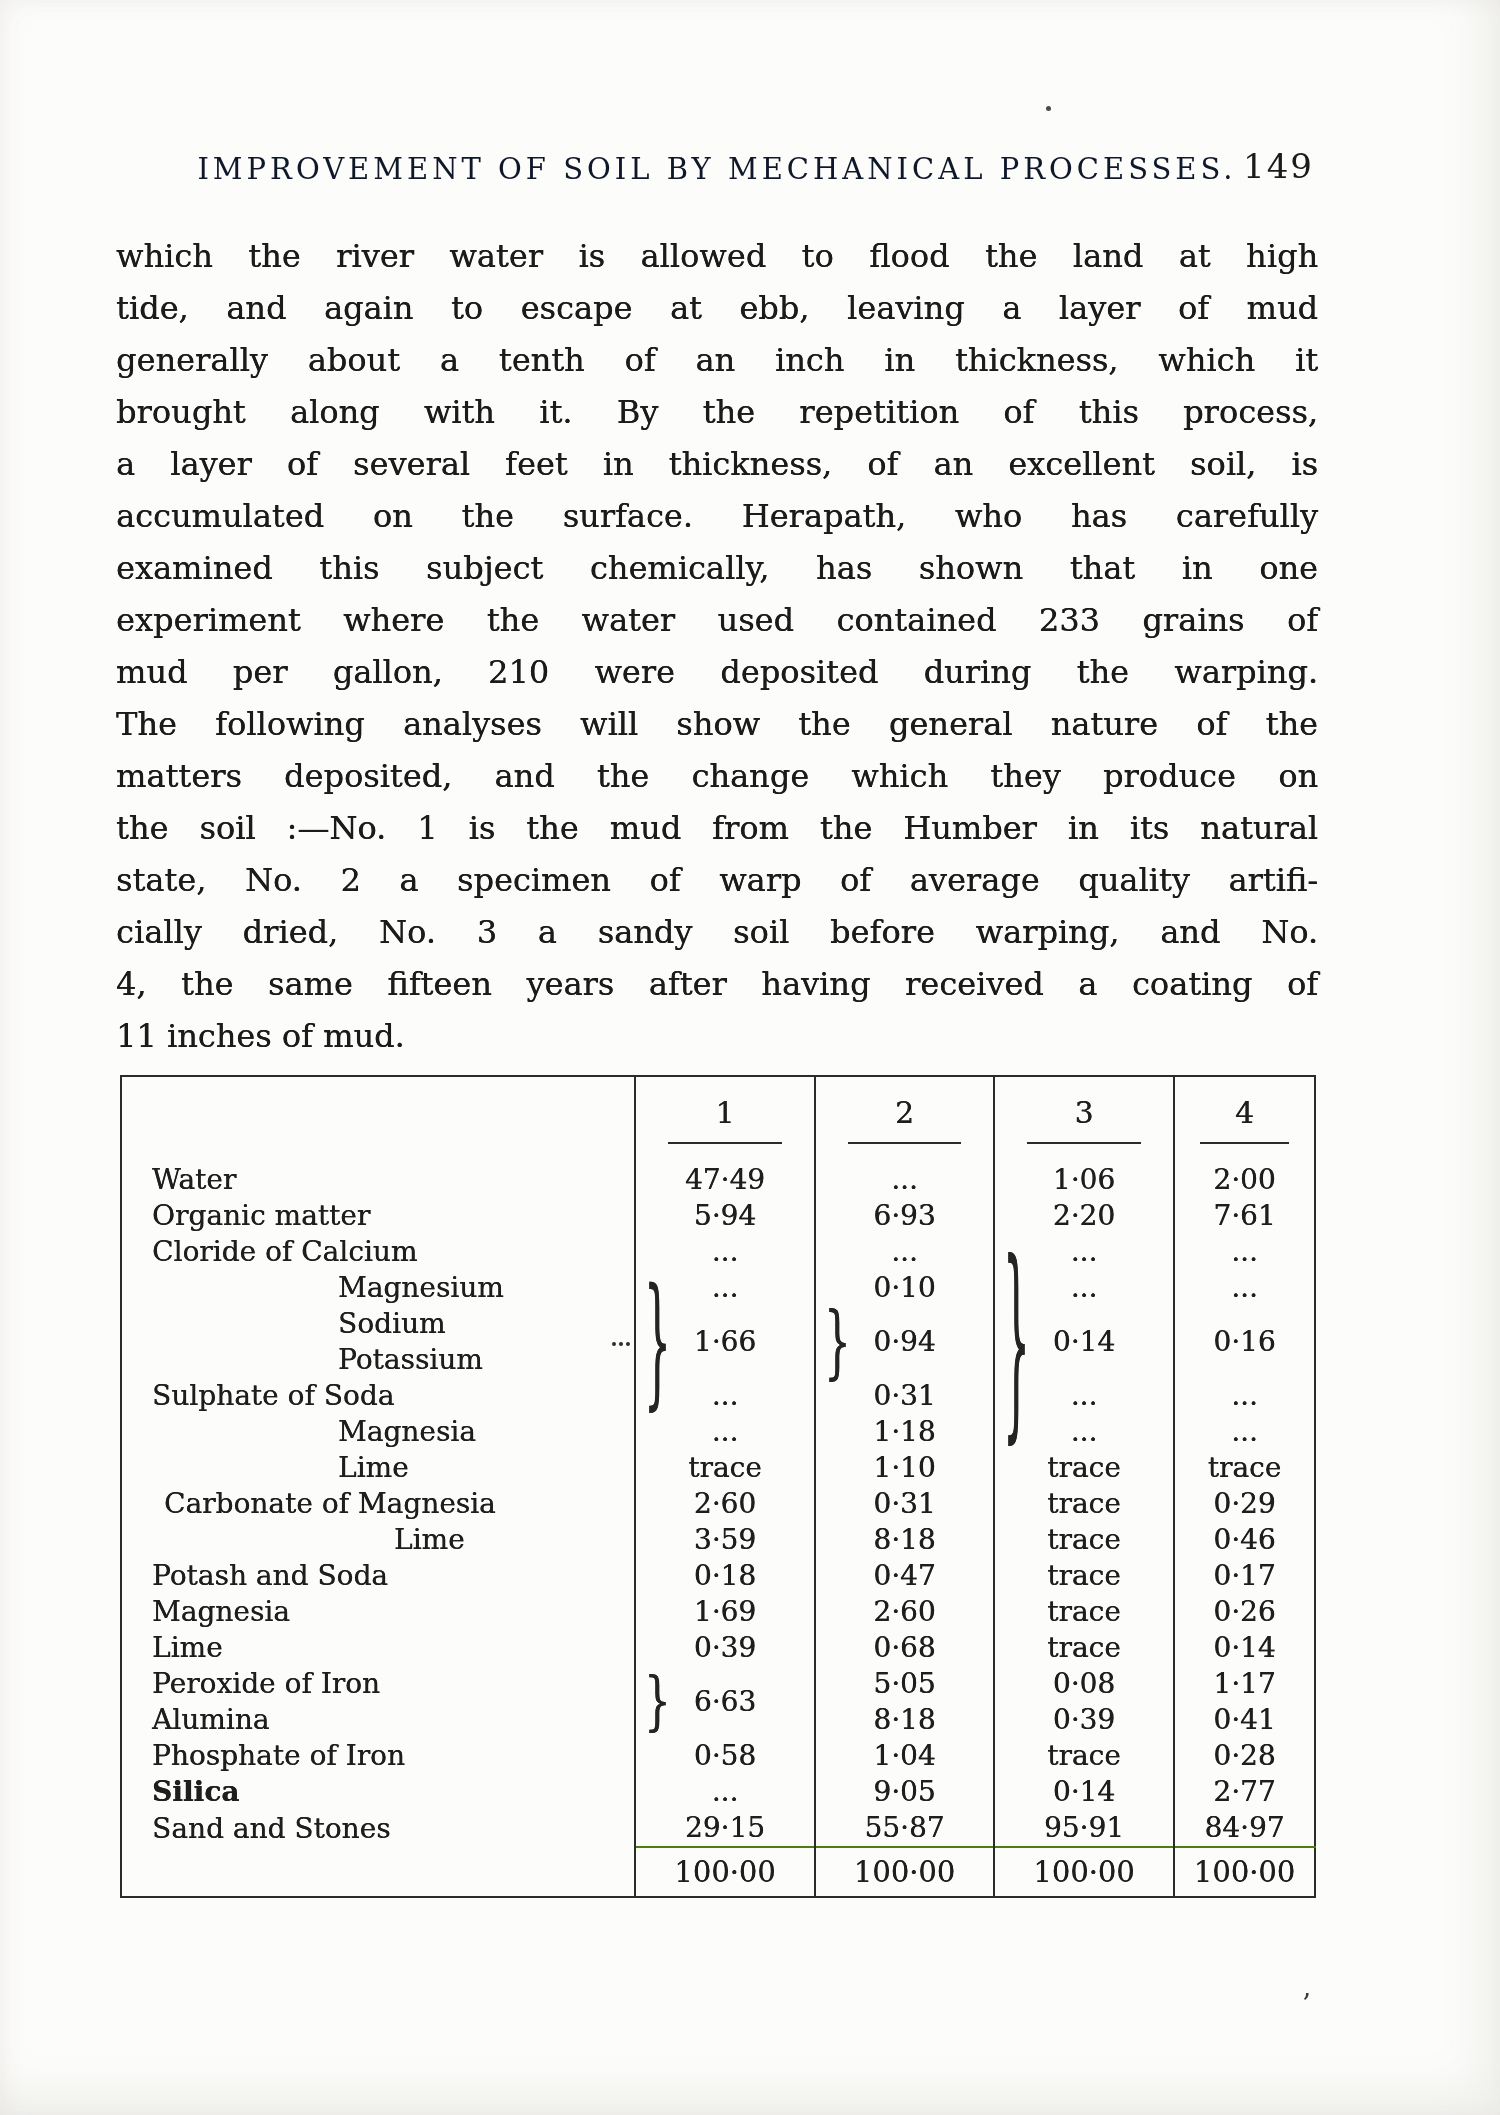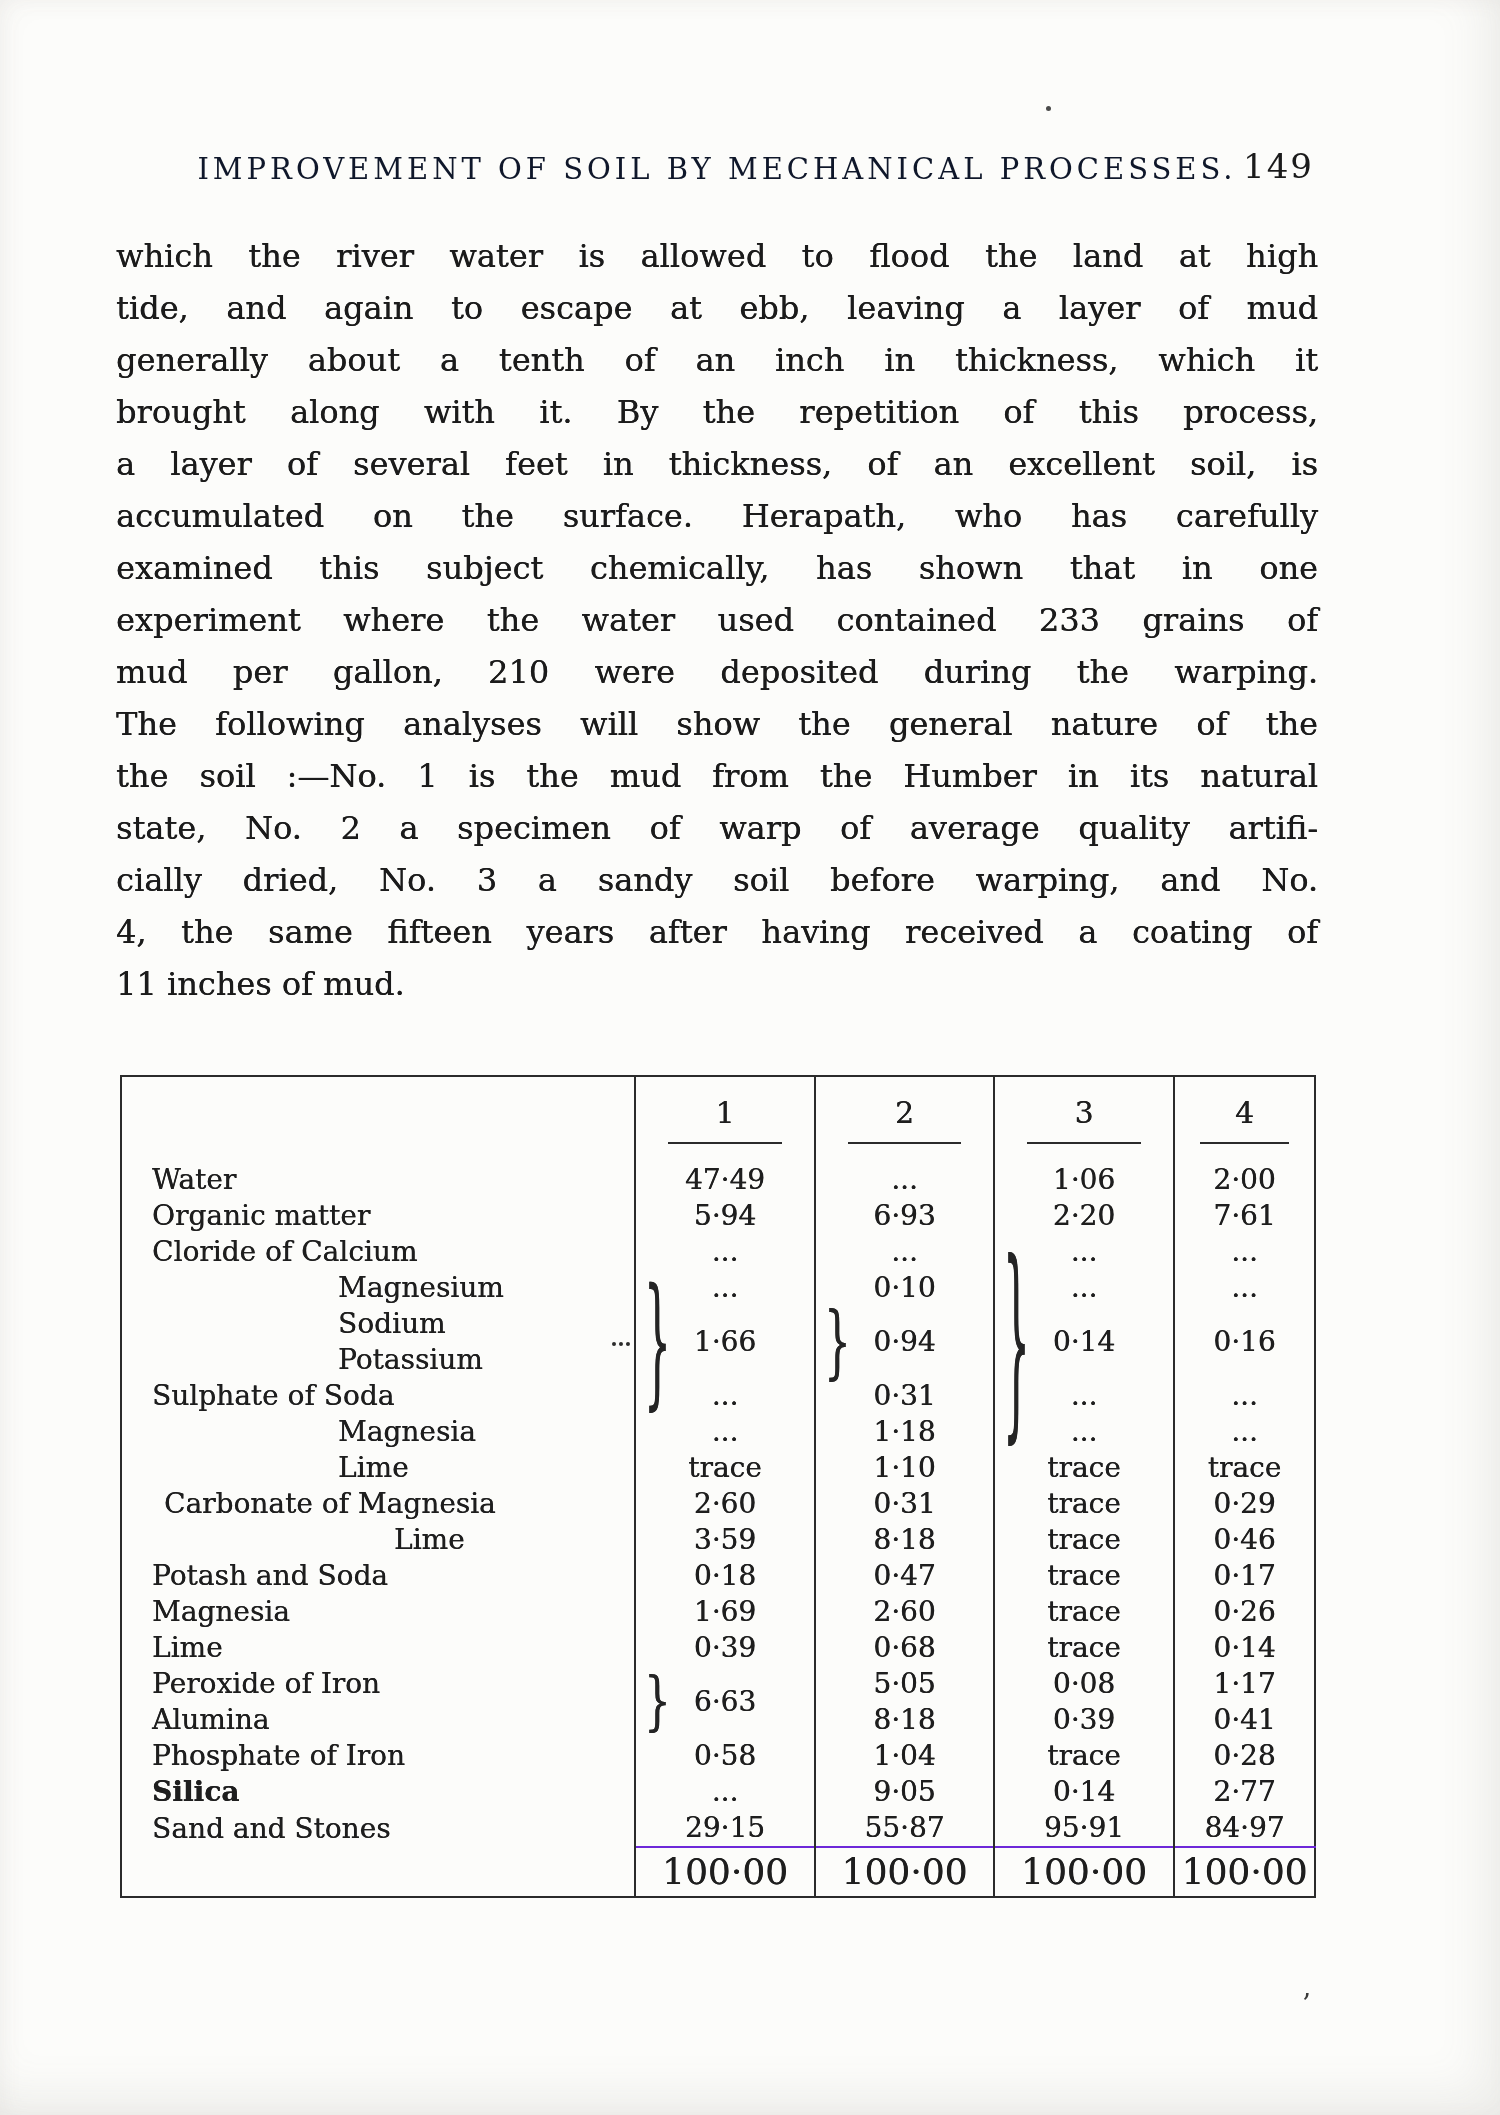"matters deposited, and the change" div.pline { html: none -> <div>matters deposited, and the change which they produce on</div> }
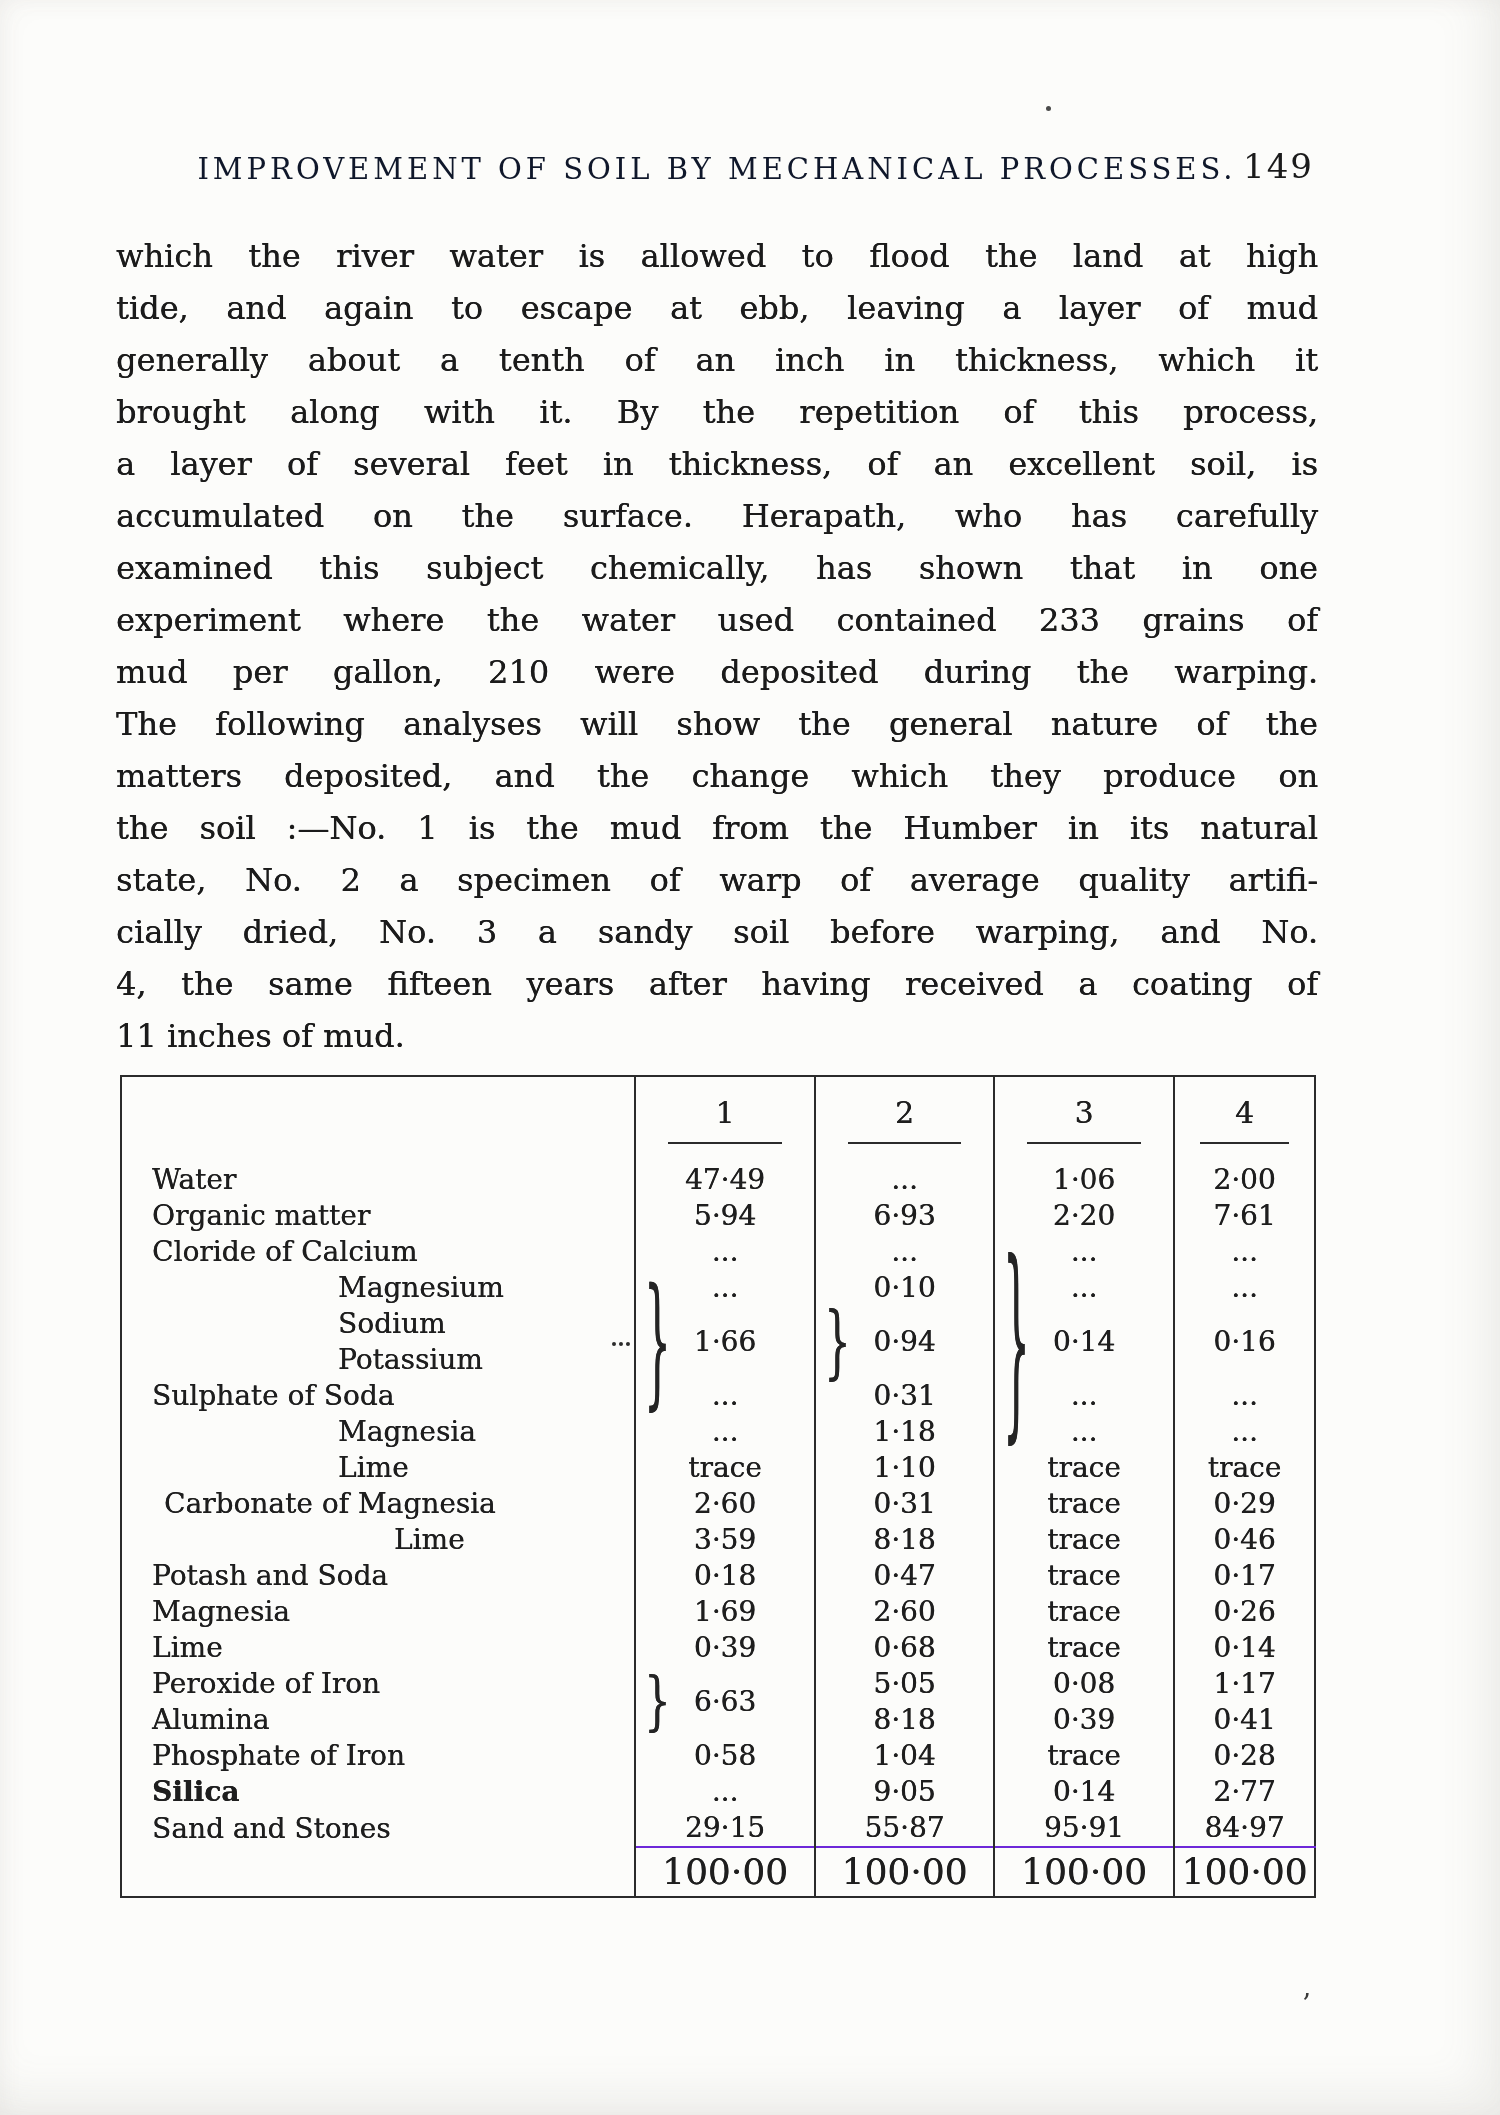"100·00" tr.totals td.val { border-top: 2px solid #6d28d9 -> 2px solid #4d7c0f; font-size: 36px -> 29px }
